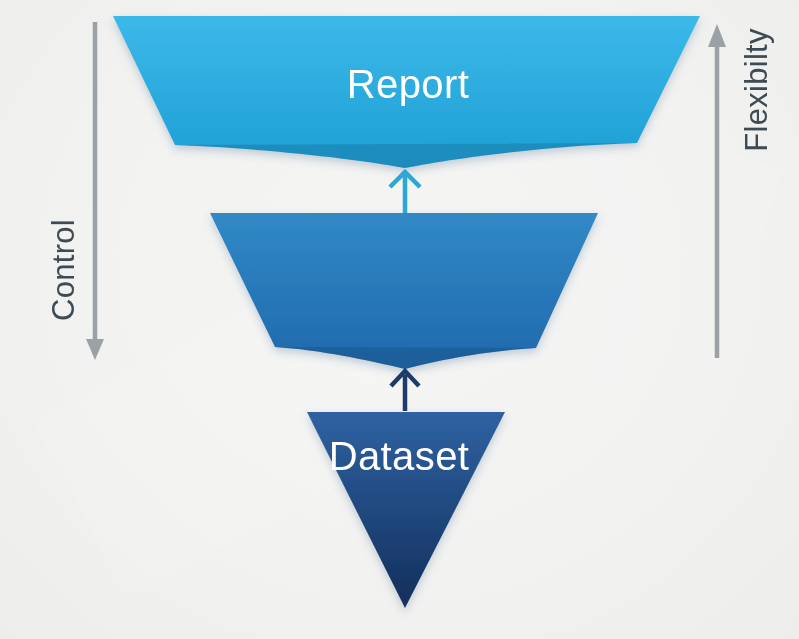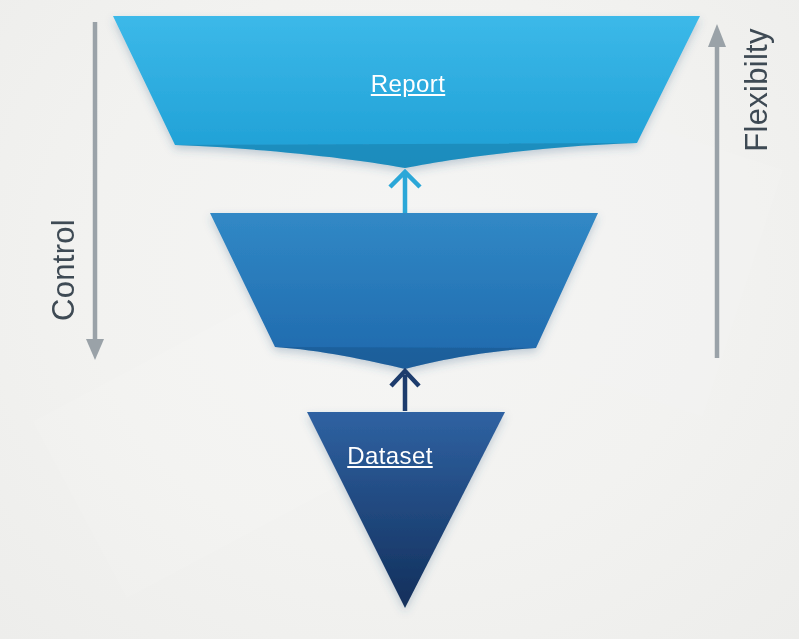"Report" .layer-label { font-size: 24px -> 40px; text-decoration: underline -> none }
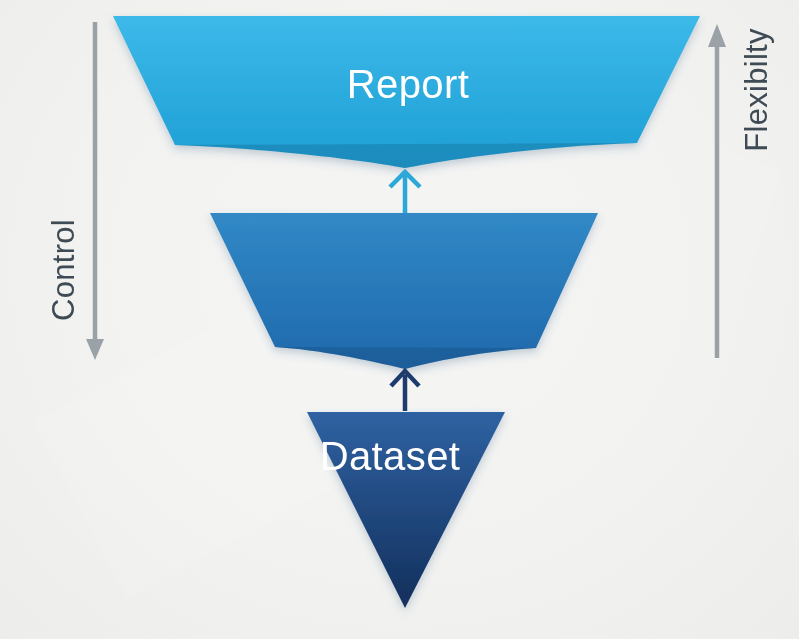"Dataset" div.layer-label { left: 390px -> 399px }
